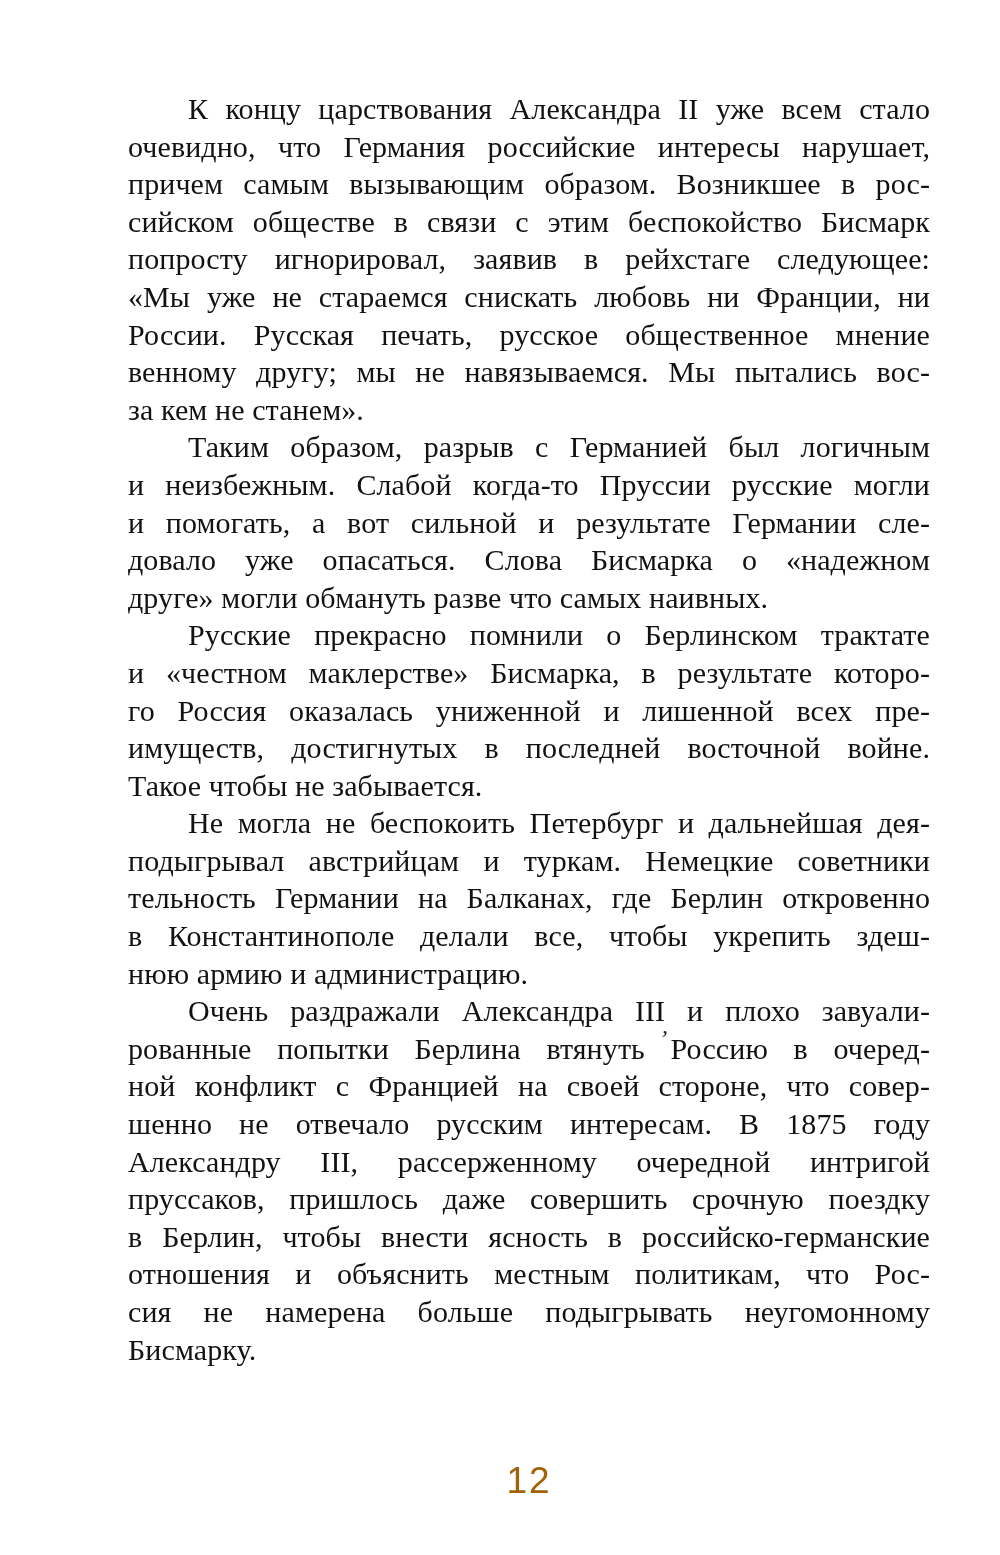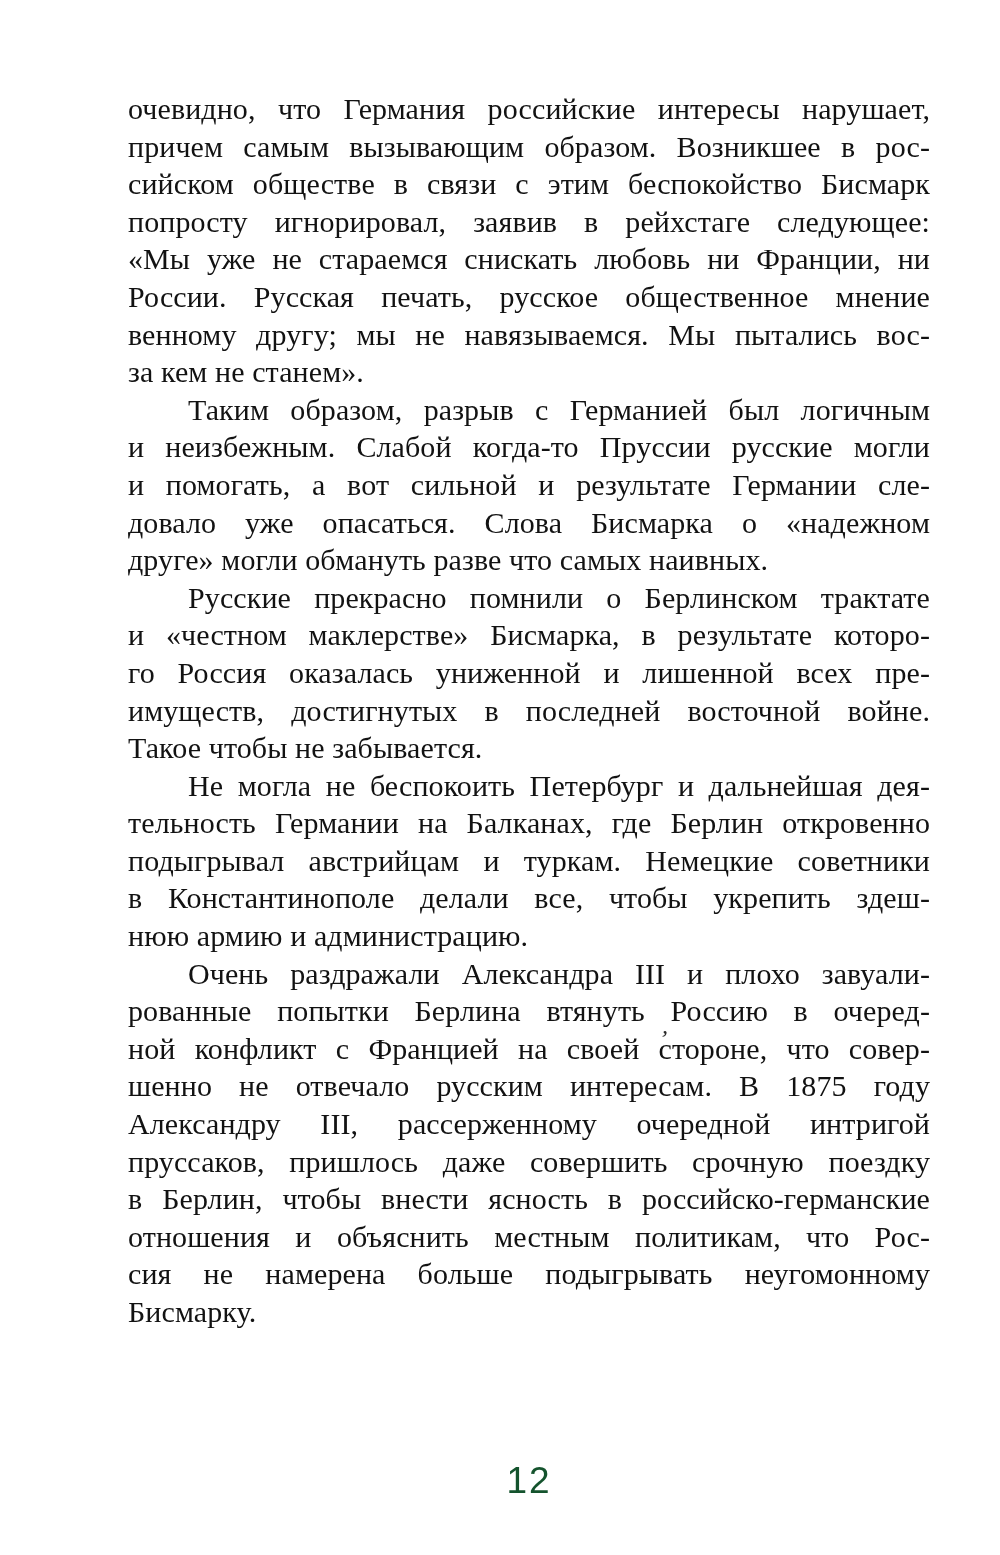"К концу царствования Александра II" div.line { html: none -> <div>К концу царствования Александра II уже всем стало</div> }
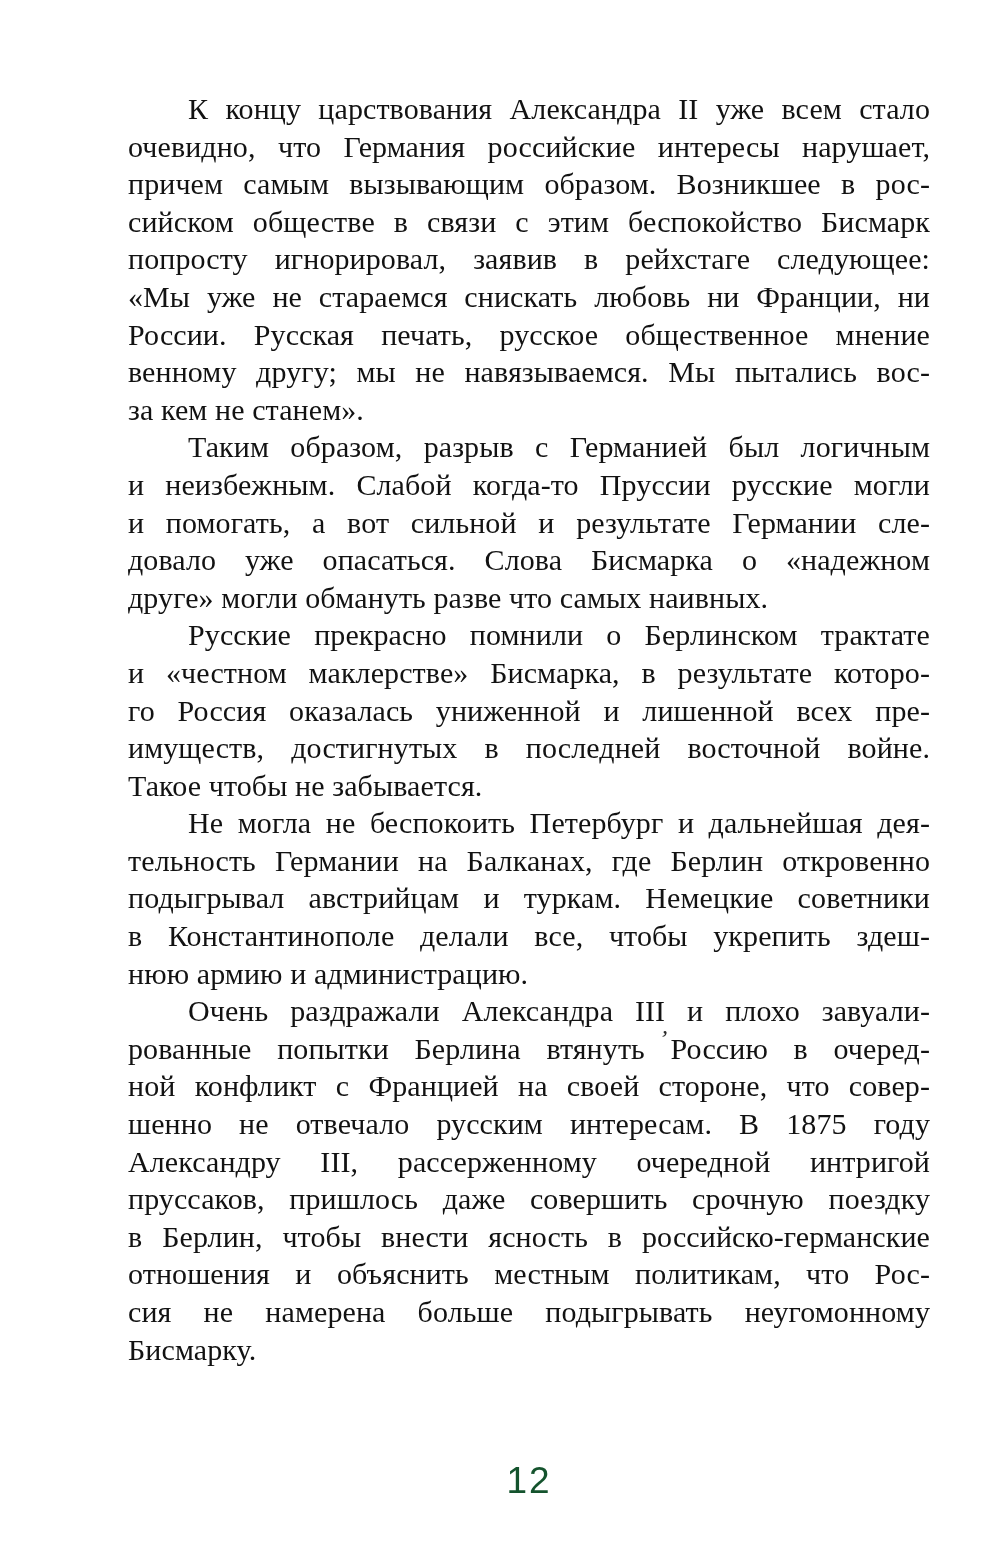"тельность Германии на Балканах, где" div.line { order: before "подыгрывал австрийцам и туркам. Немецкие" -> after "подыгрывал австрийцам и туркам. Немецкие" }
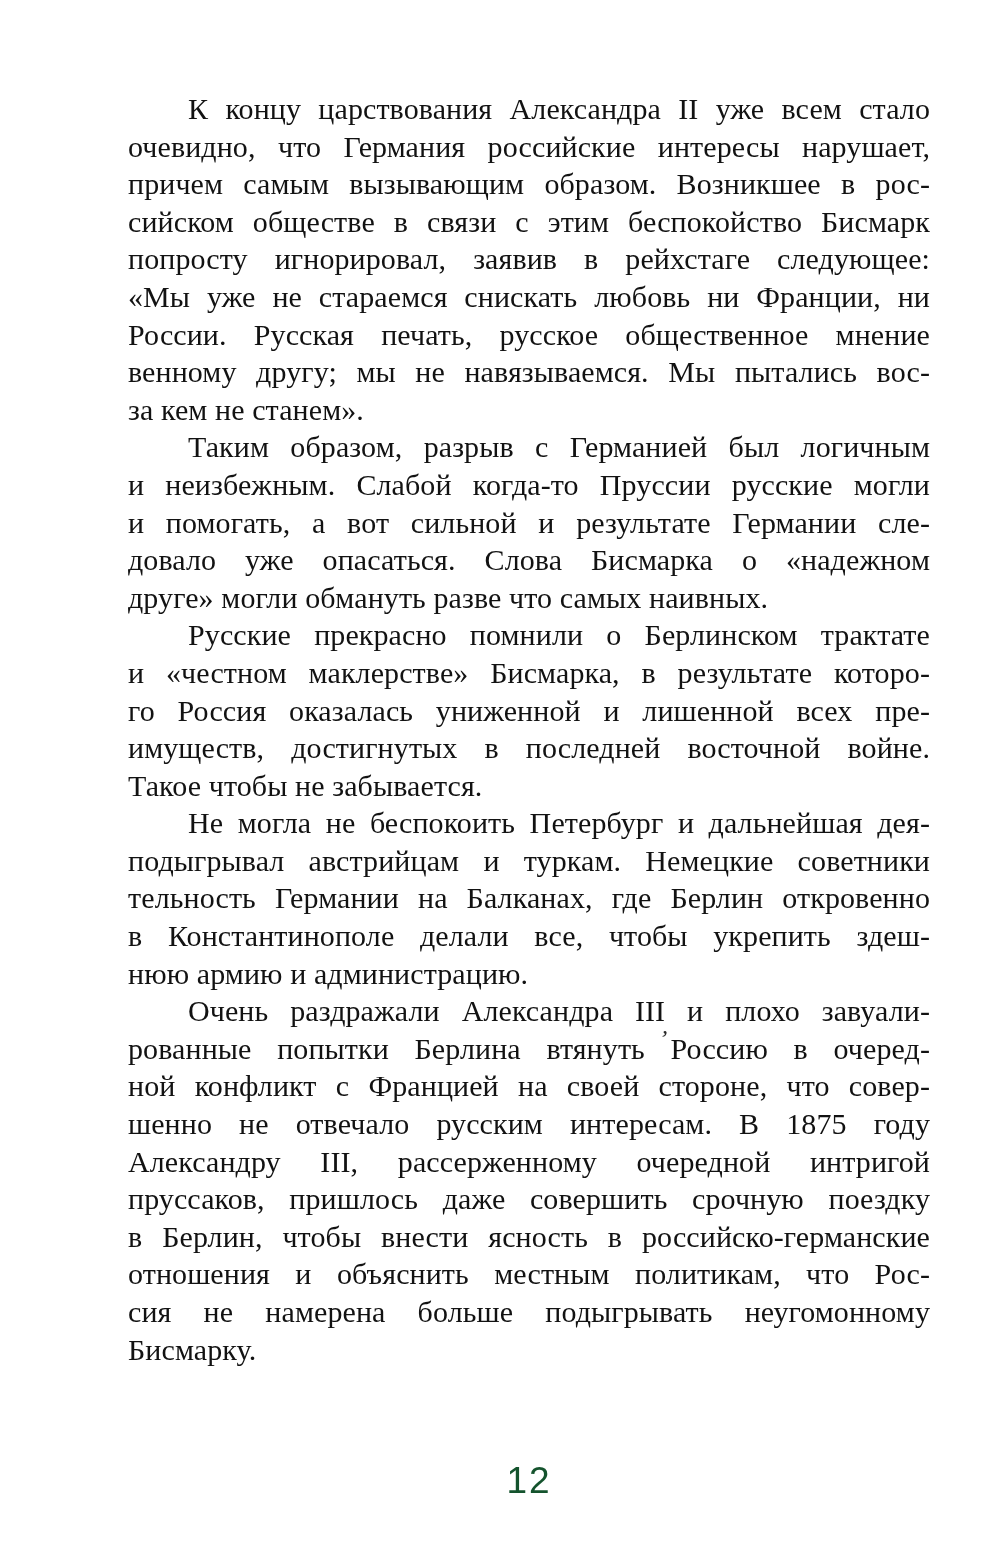"12" .page-number { color: #14532d -> #a16207 }
